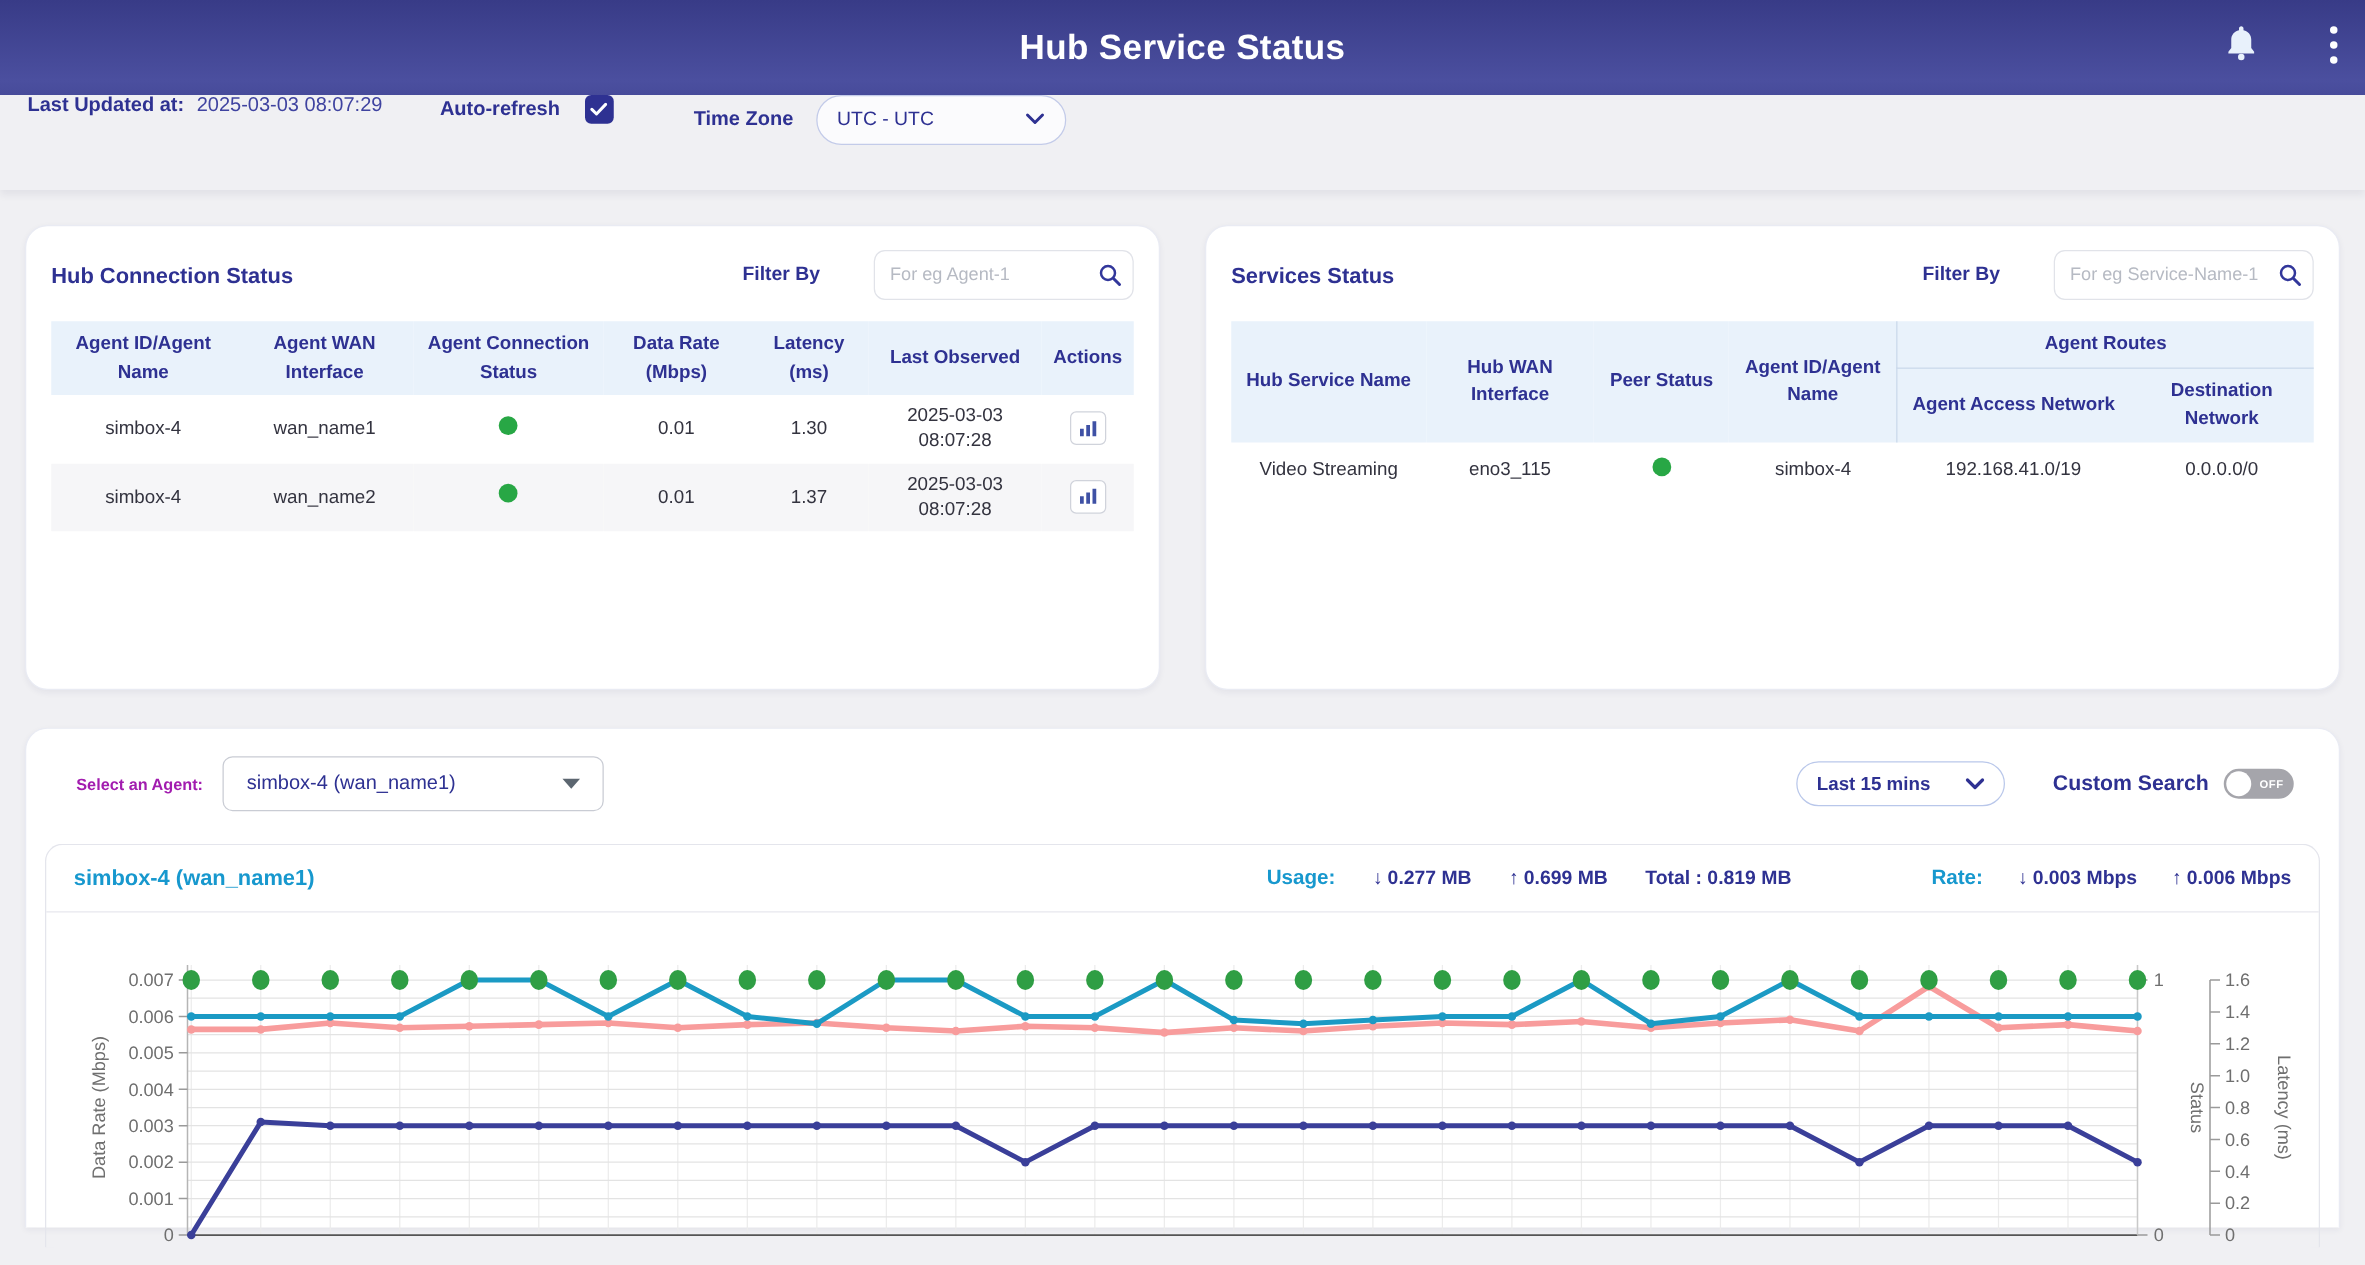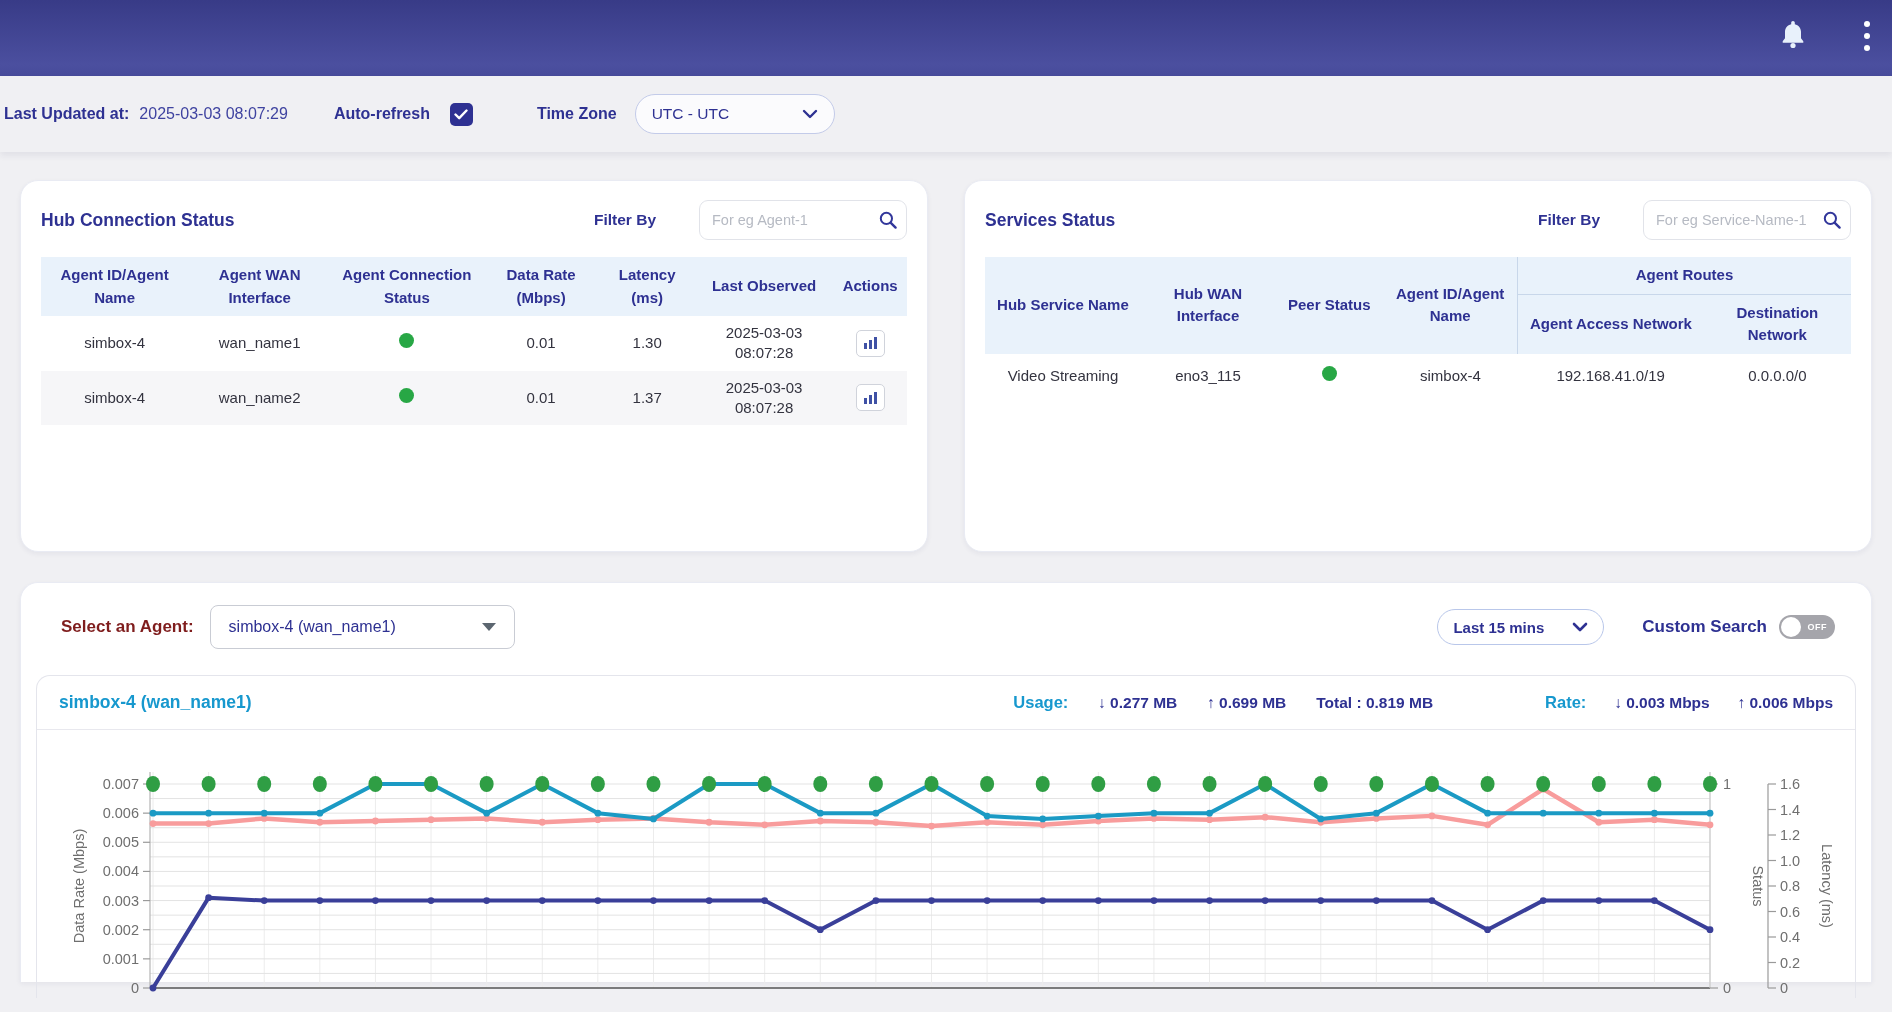"Hub Service Status" h1.app-title { html: none -> <h1>Hub Service Status</h1> }
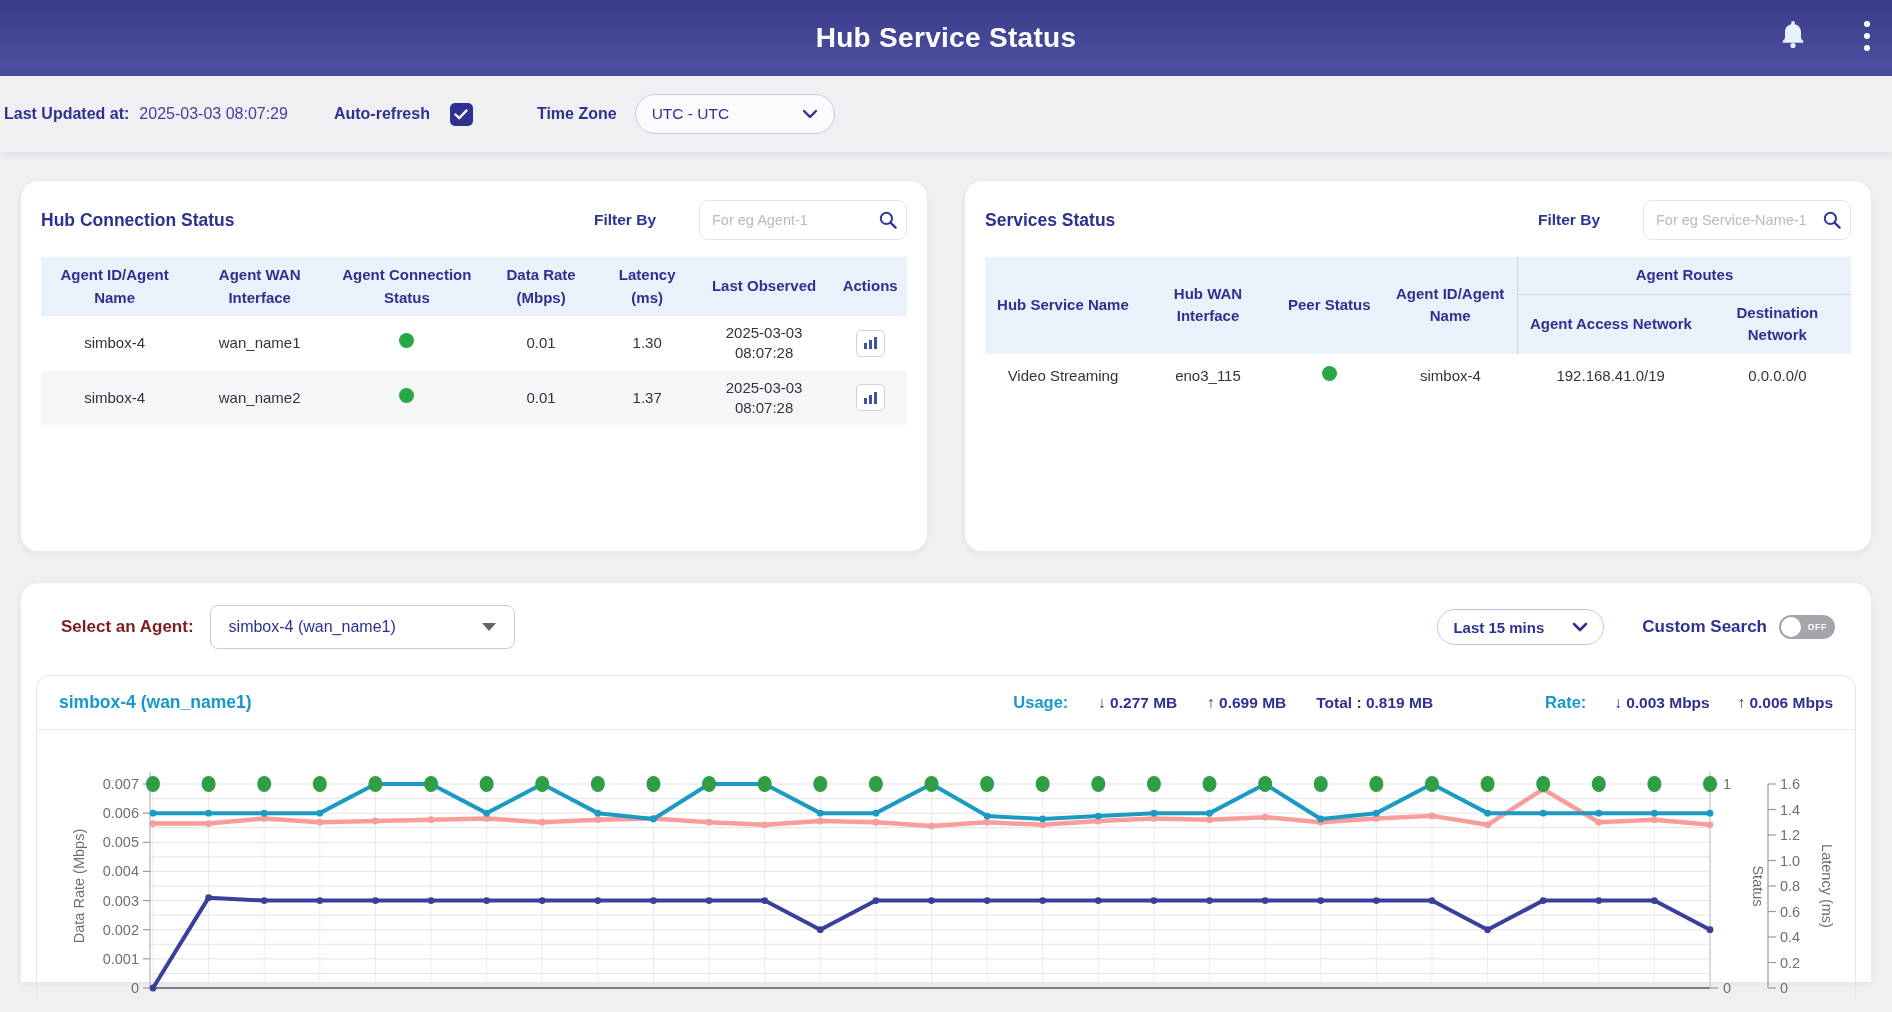"Last Updated at:" .toolbar { align-items: center -> flex-start; padding: 0 4px -> 0 22px }
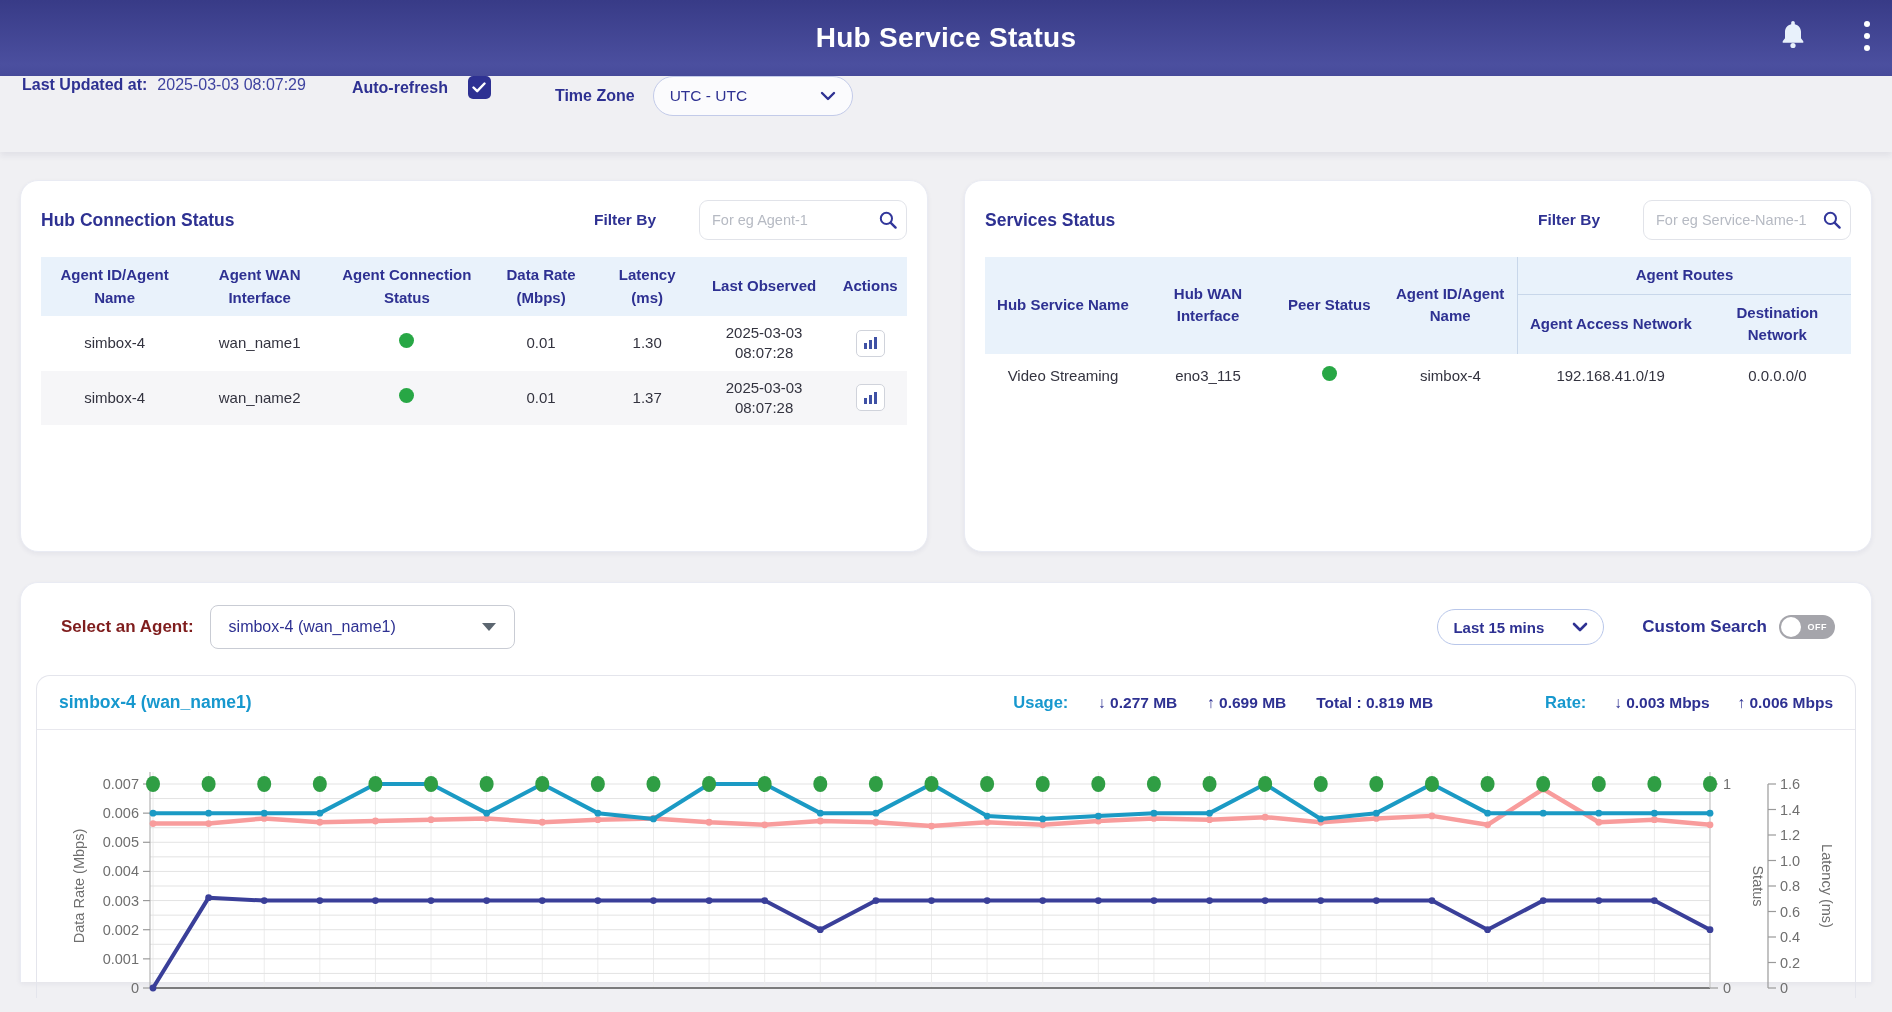"Select an Agent:" .agent-label { color: #7f1d1d -> #a21caf; font-size: 17px -> 13px }
